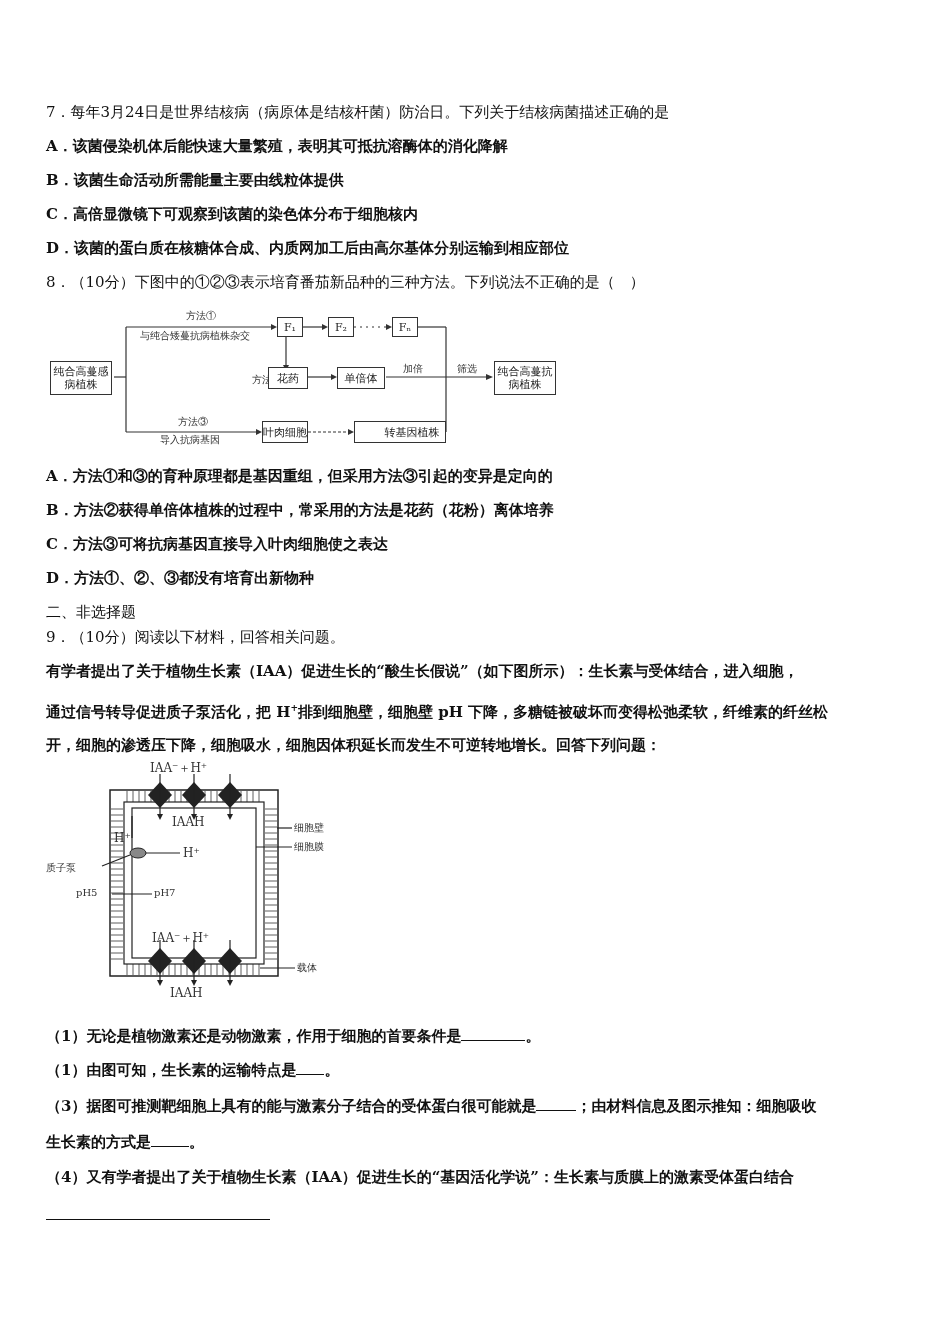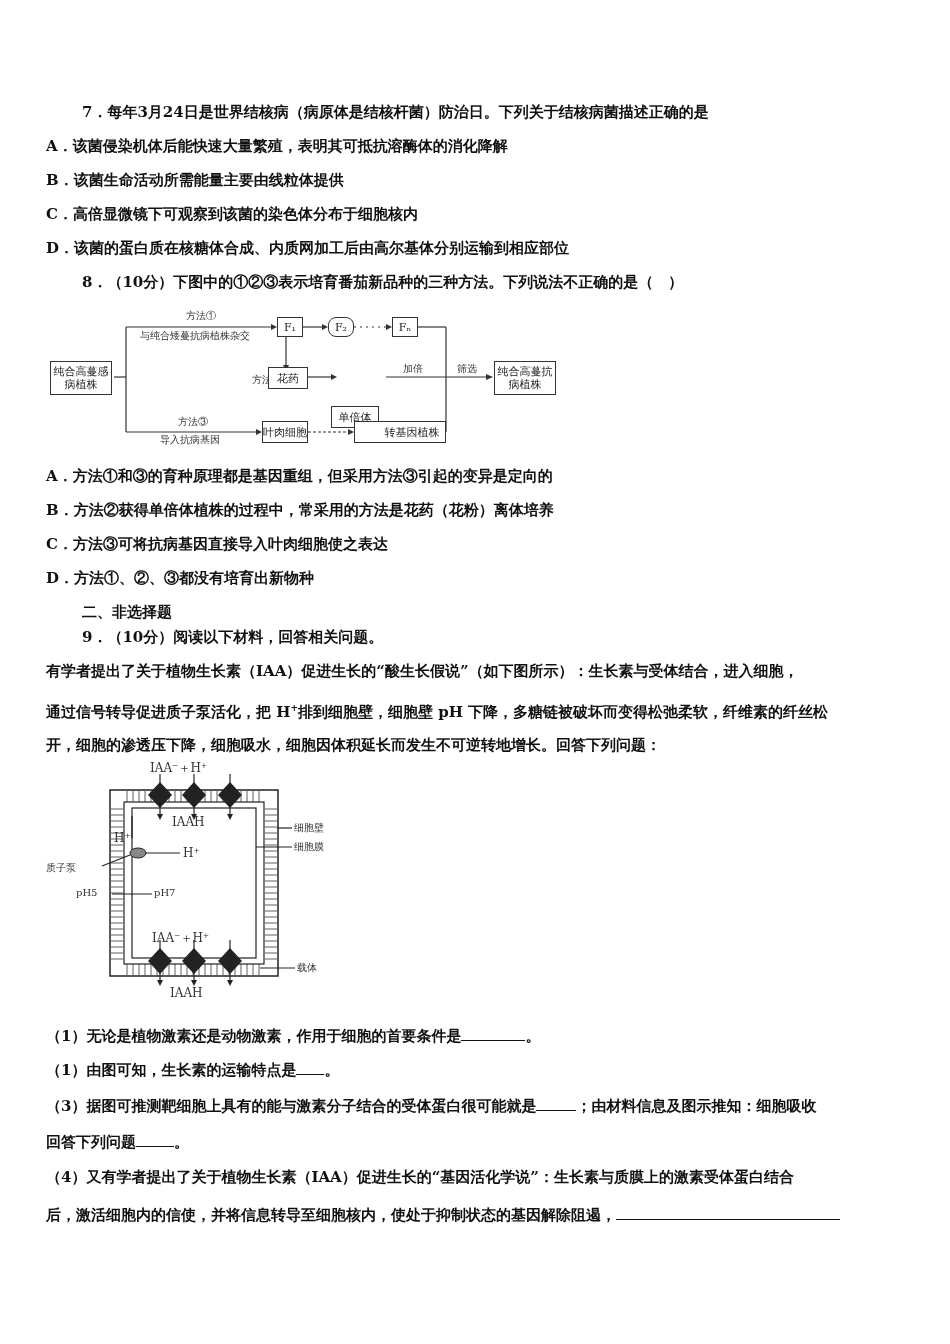"7．每年3月24日是世界结核病（病原体是结核杆菌）防治日。下列关于结核病菌描述正" .light { font-weight: bold -> normal; margin-left: 36px -> none }
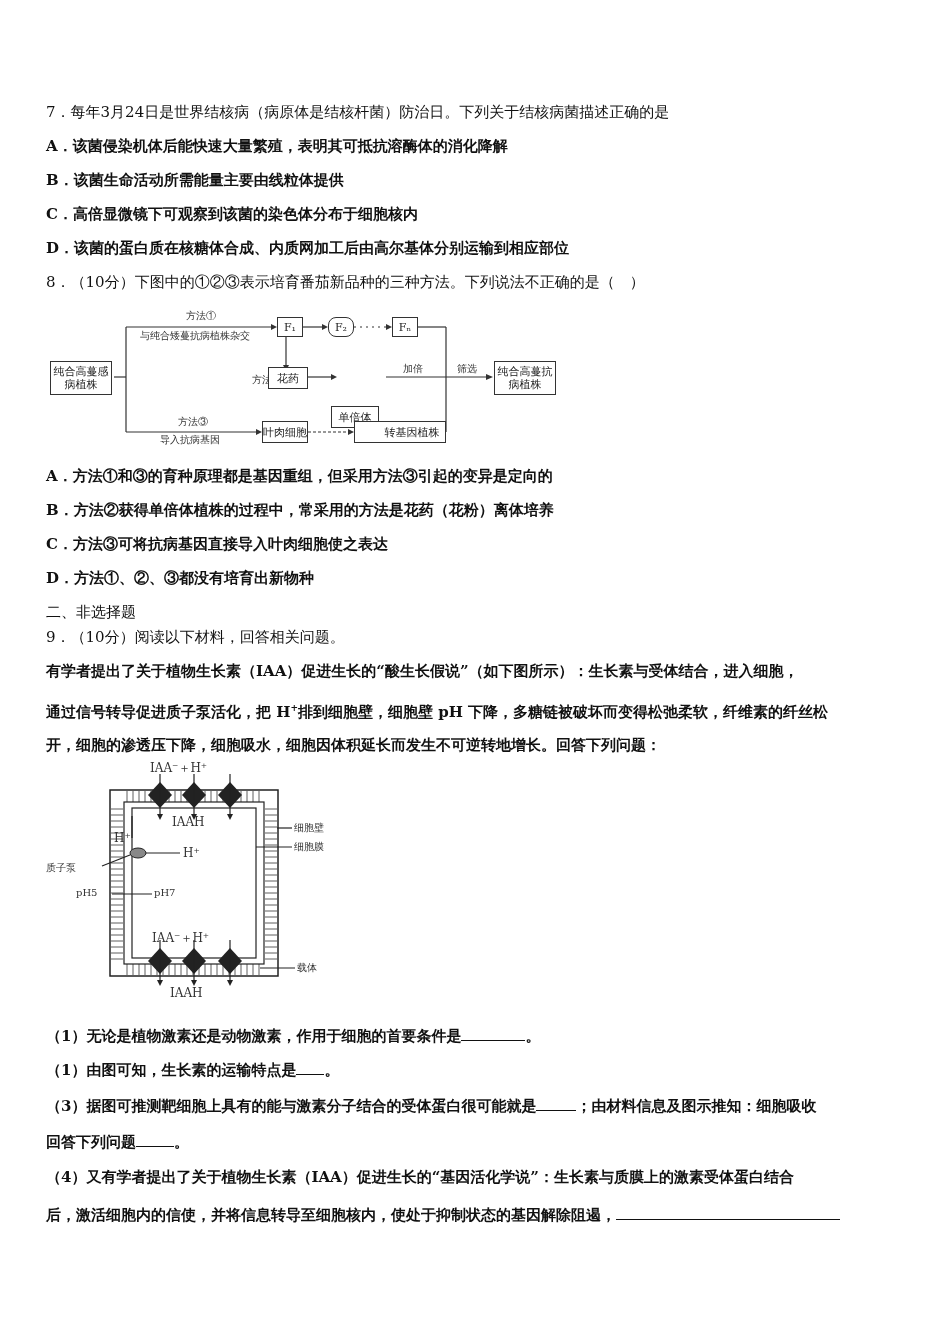"F₂" div.box { border-radius: 8px -> none }
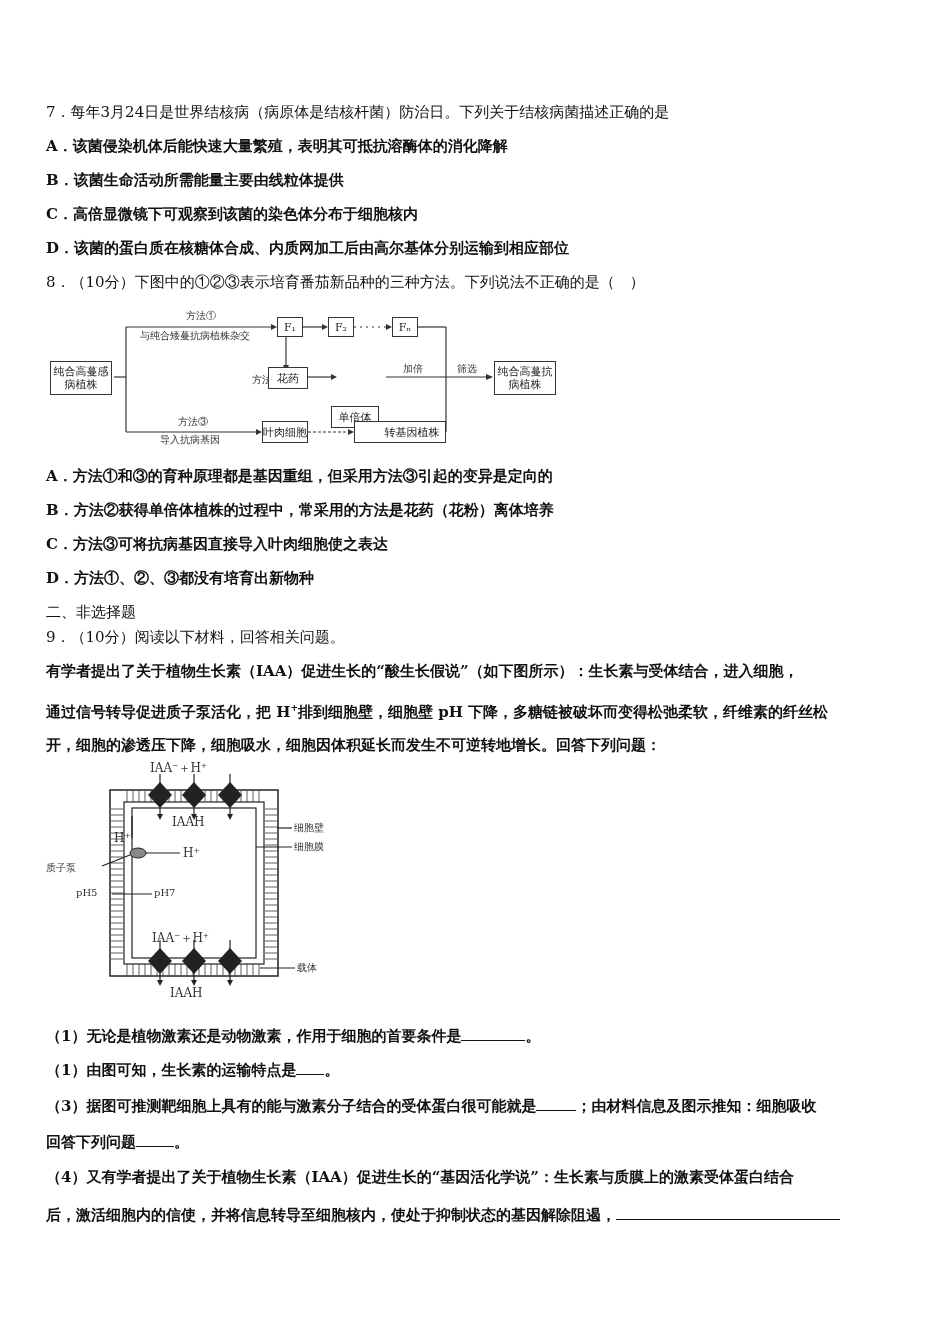"单倍体" div.box { left: 285px -> 291px; margin-top: 39px -> none }
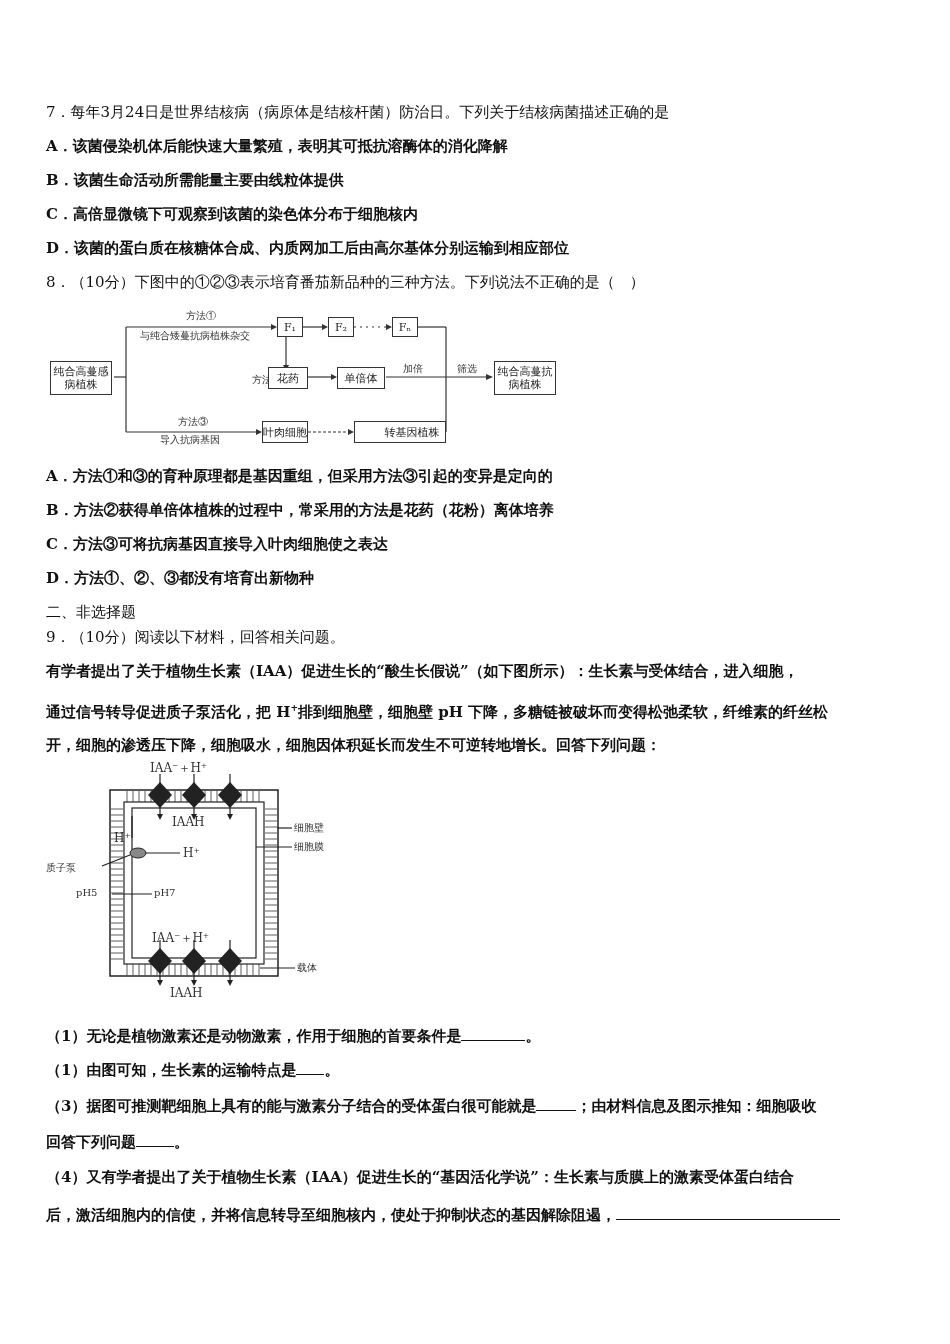"回答下列问题" span { text: 回答下列问题 -> 生长素的方式是 }
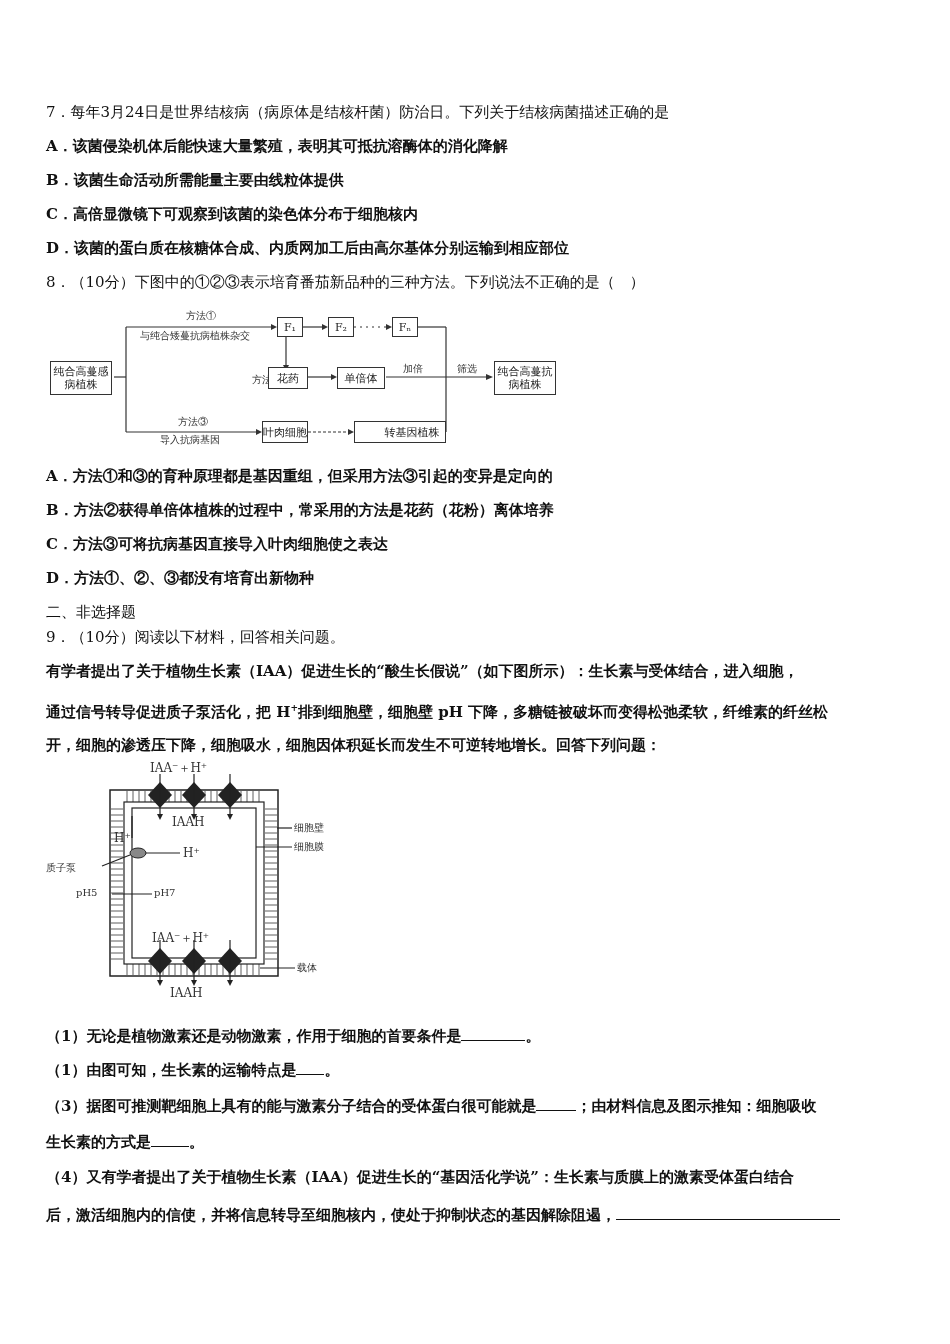"后，激活细胞内的信使，并将信息转导至细胞核内，使处于抑制状态的基因解除阻遏，" span { html: <span>后，激活细胞内的信使，并将信息转导至细胞核内，使处于抑制状态的基因解除阻遏，</span> -> none }
